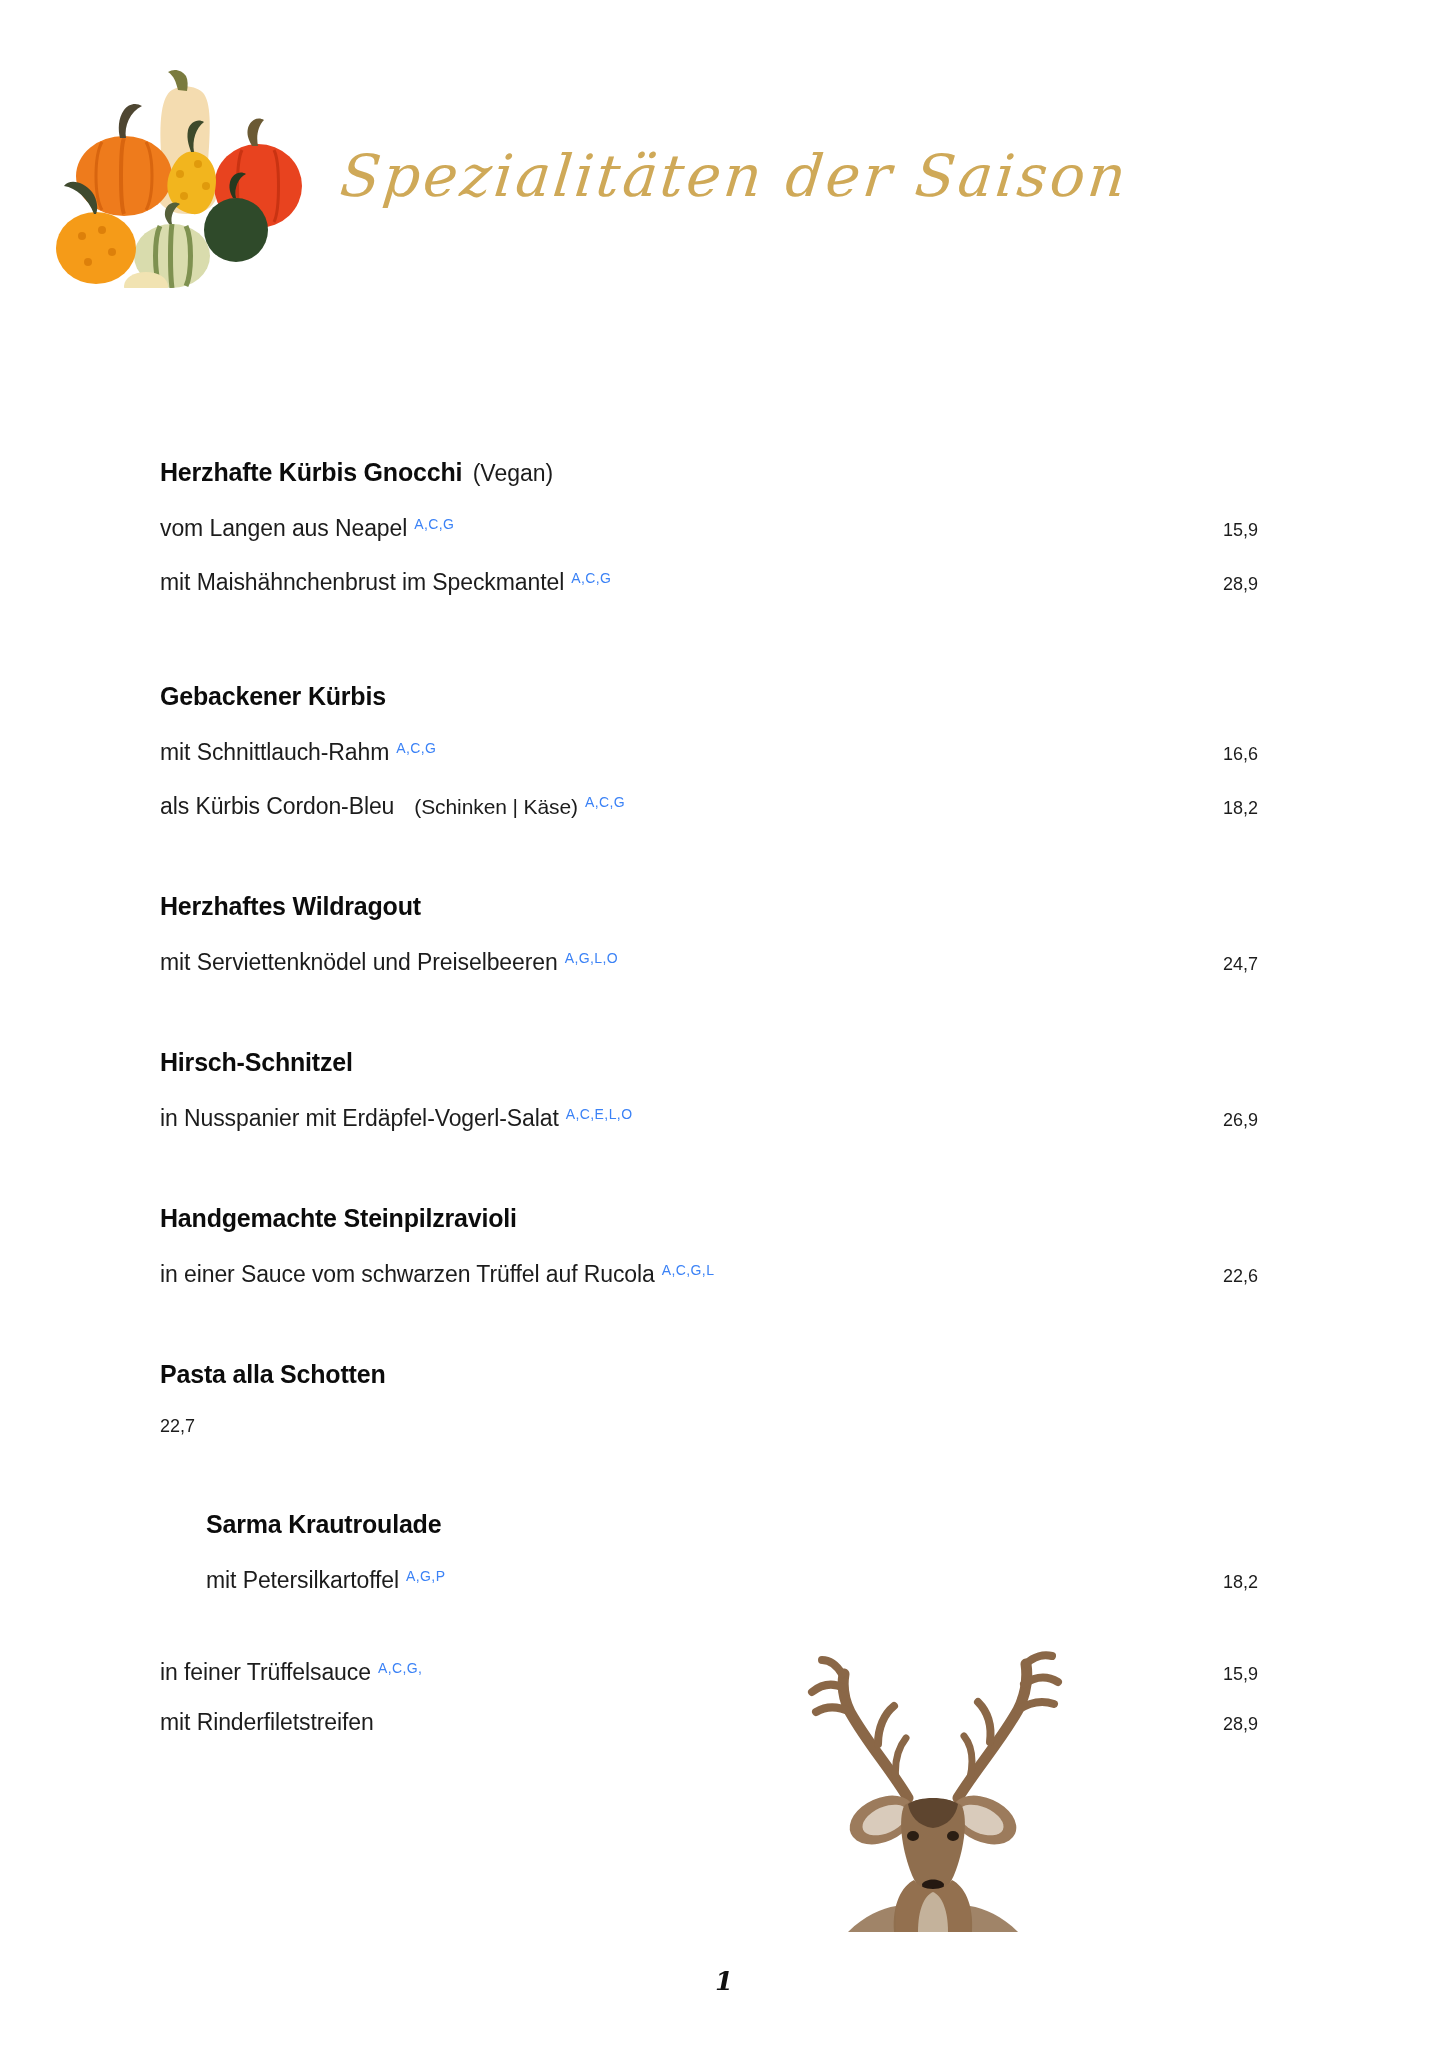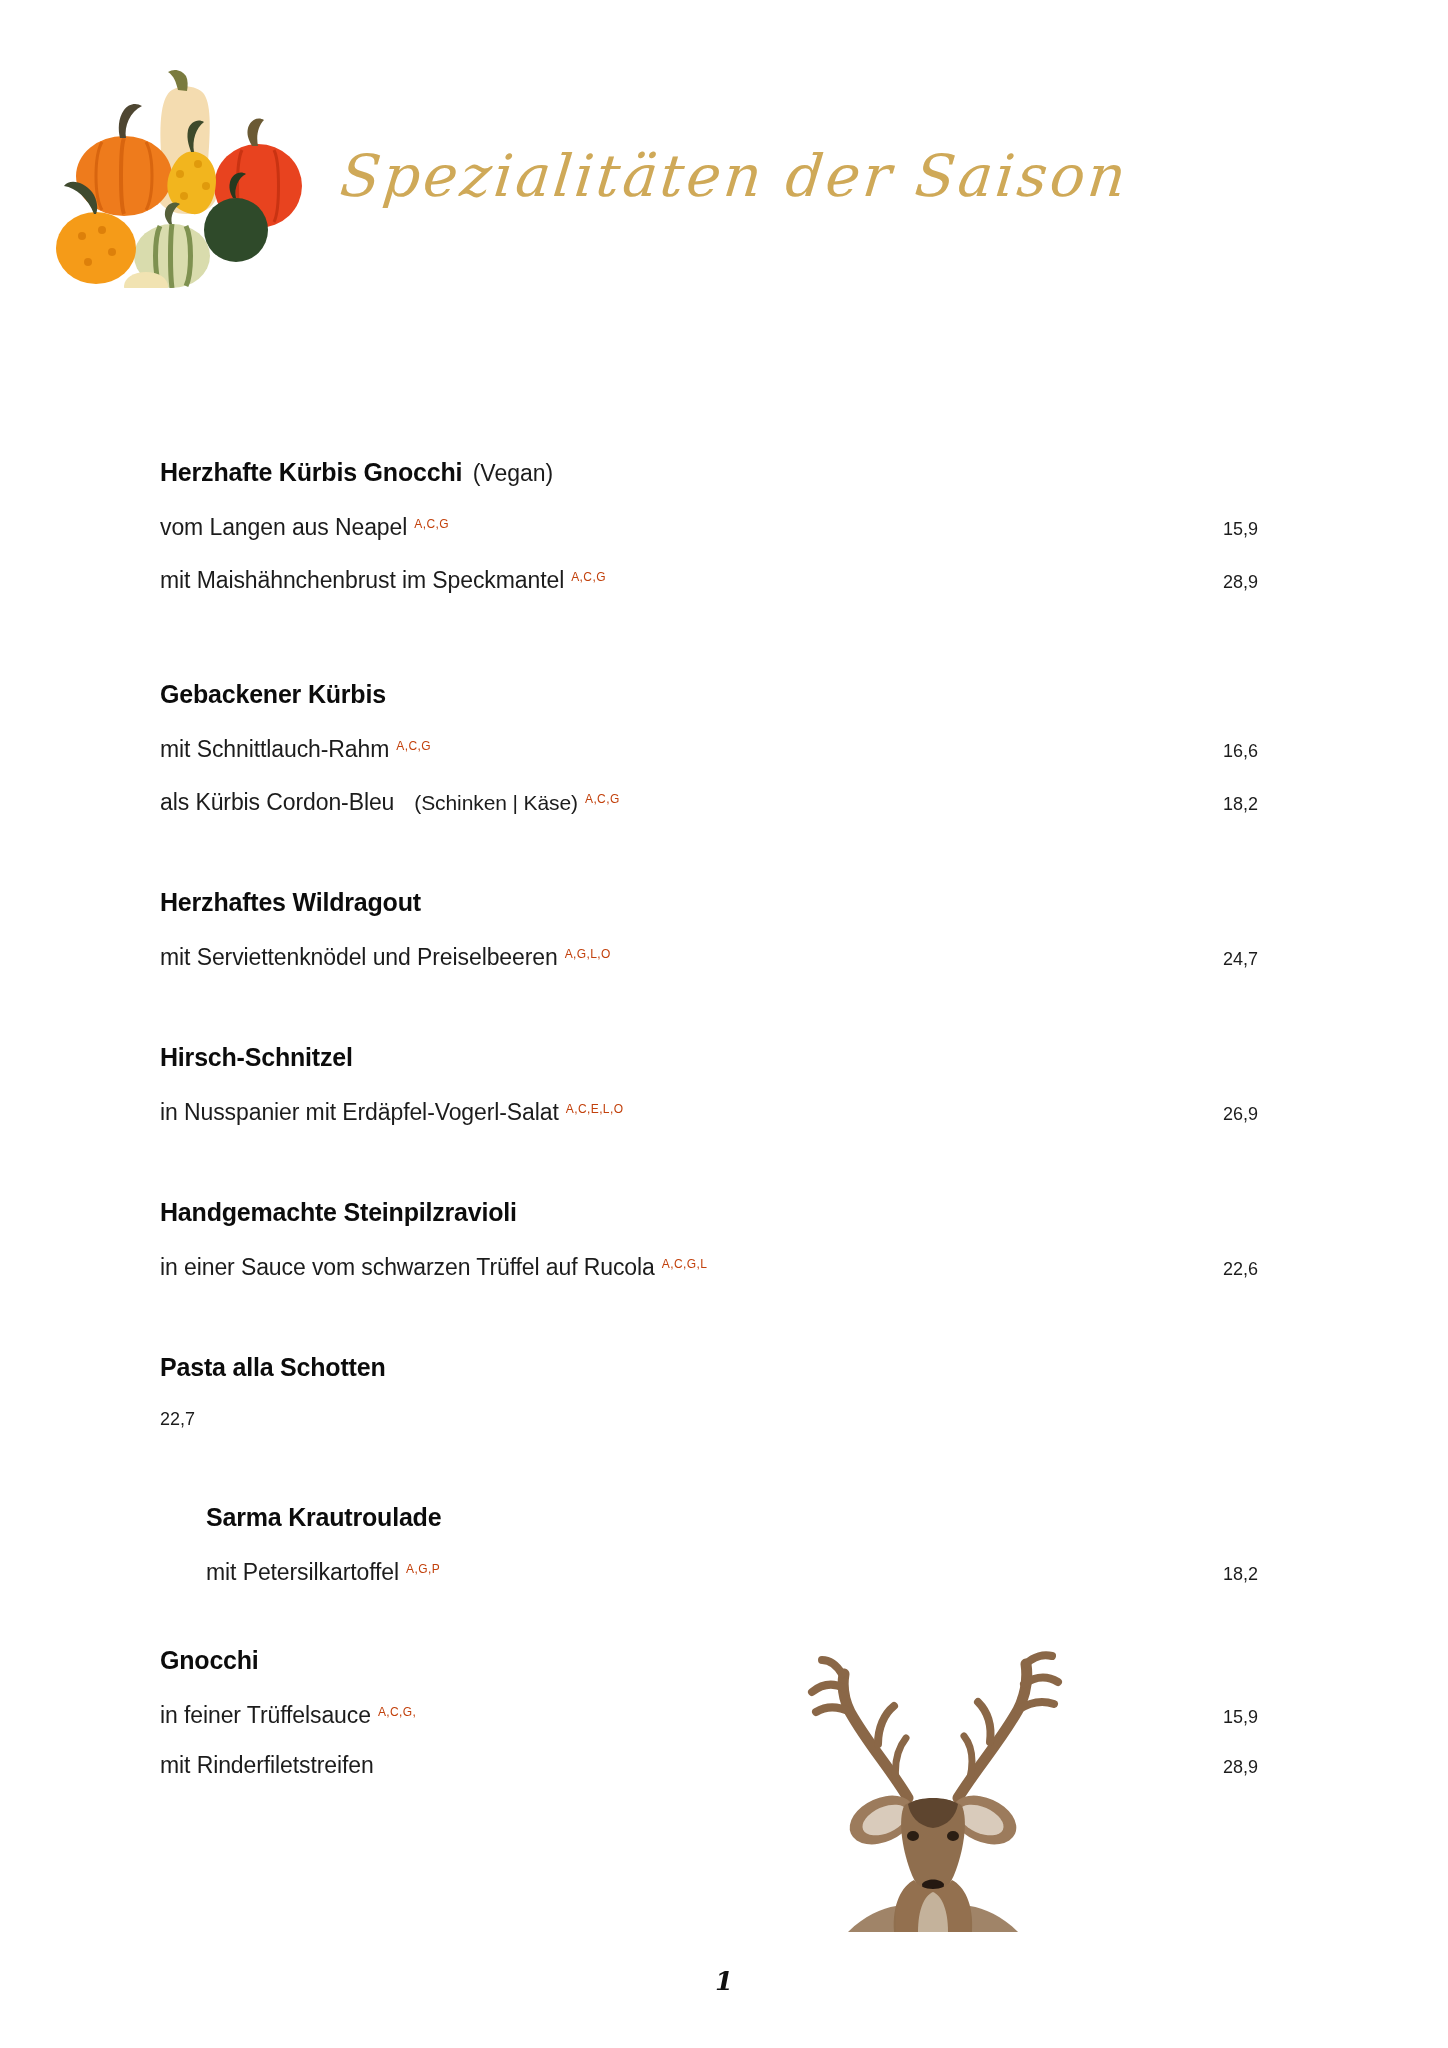"A,C,G" .allergens { color: #c2410c -> #3b82f6; font-size: 12px -> 14px }
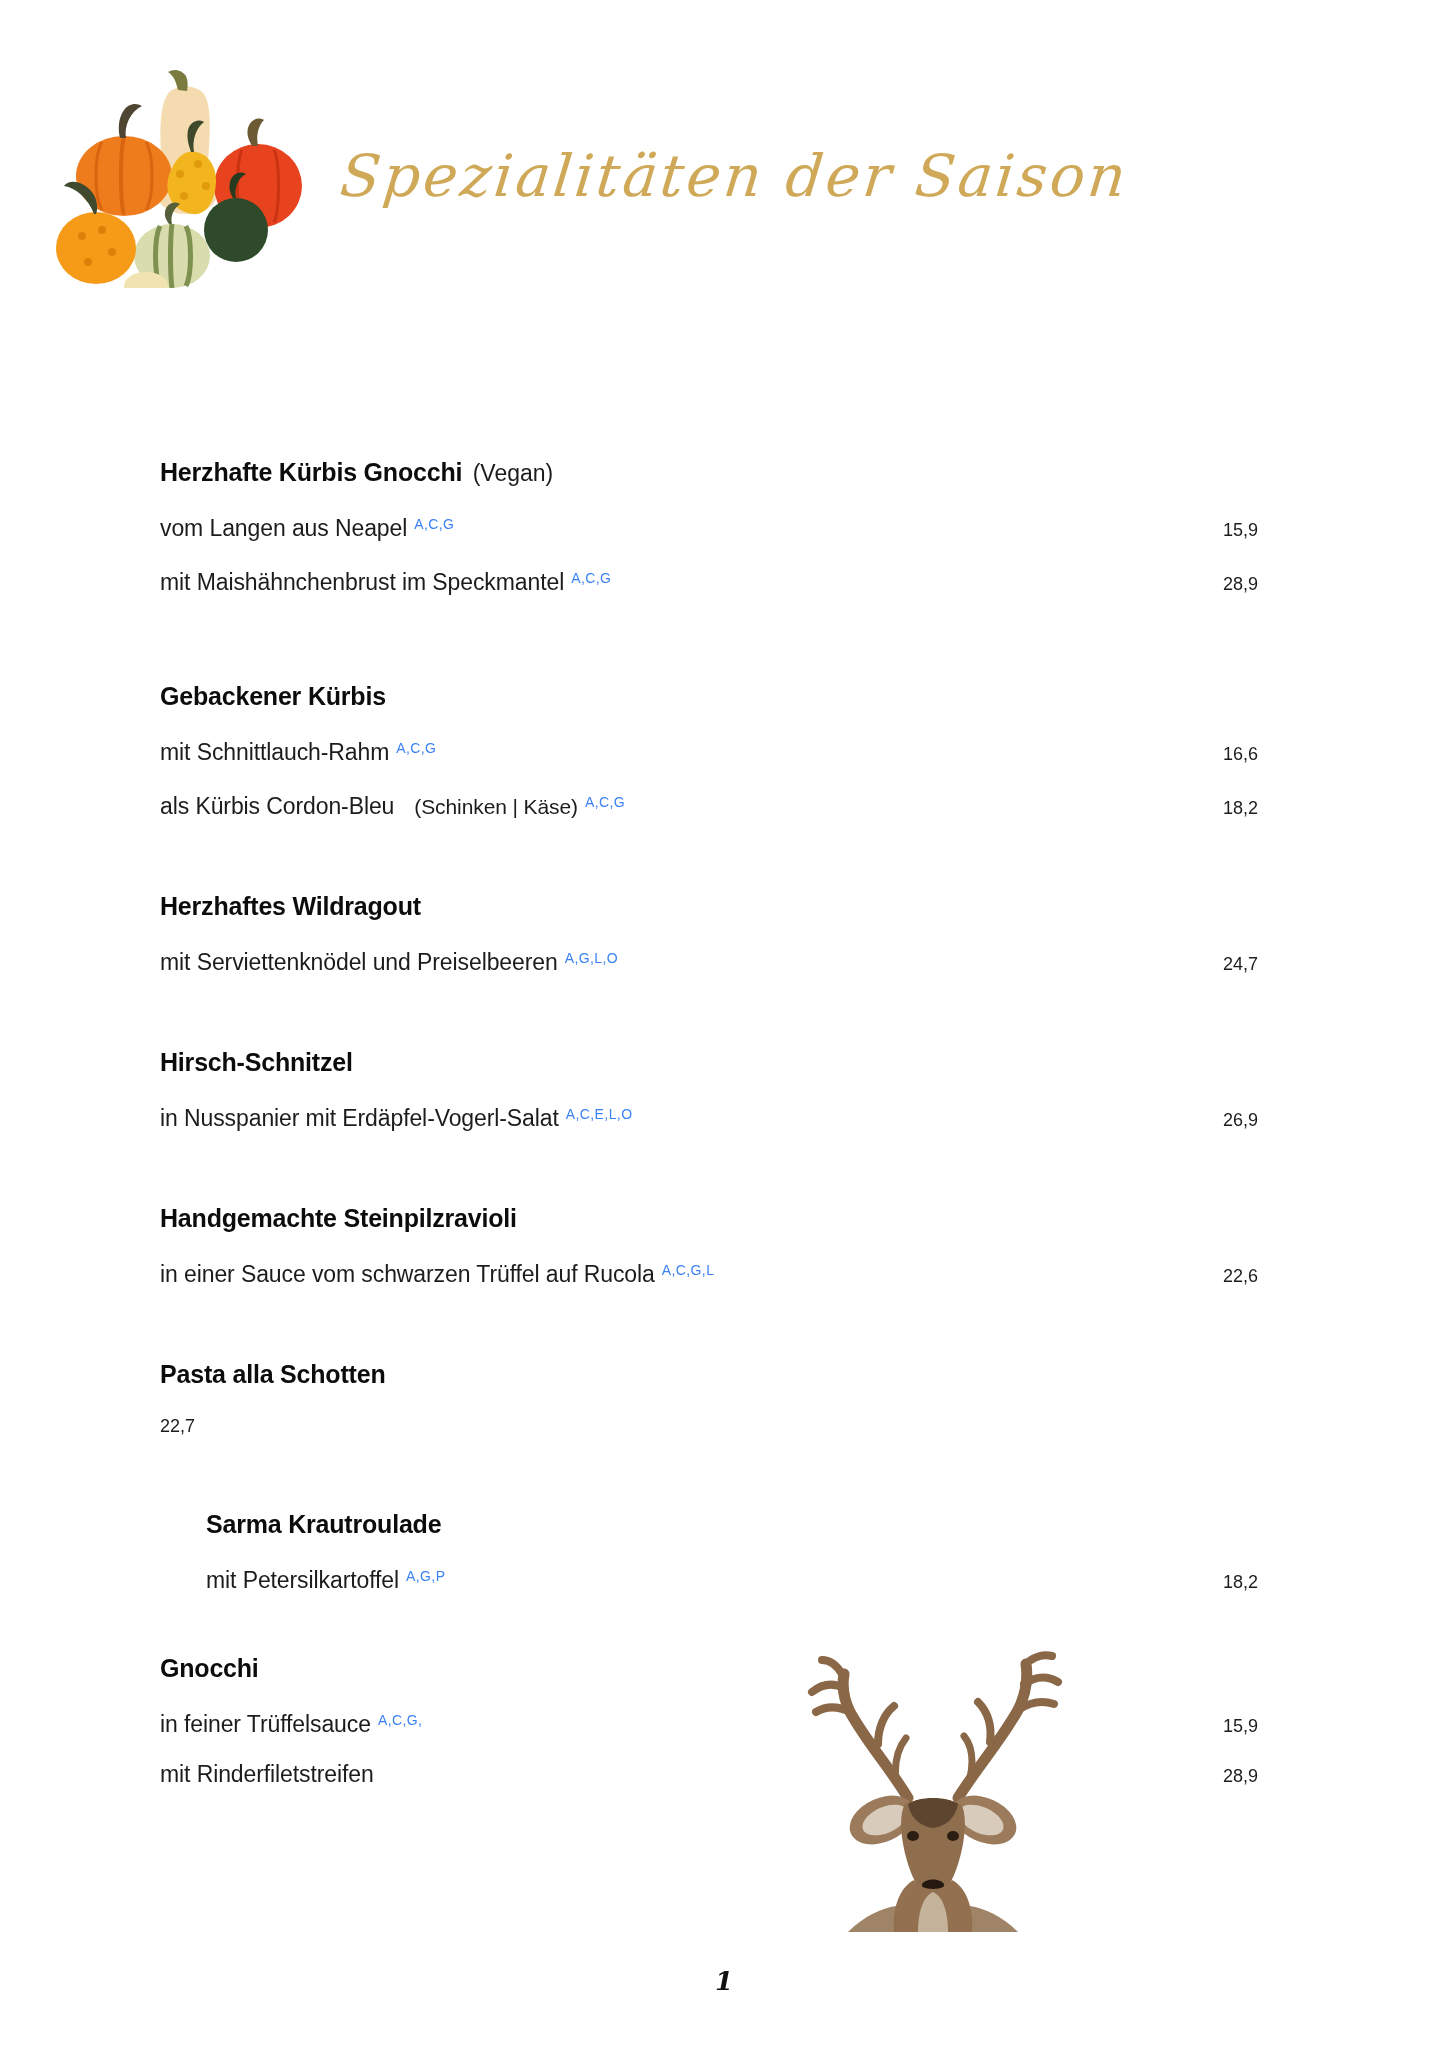"Gnocchi" div.section-title-row { html: <div> <span>Gnocchi</span> </div> -> none }
